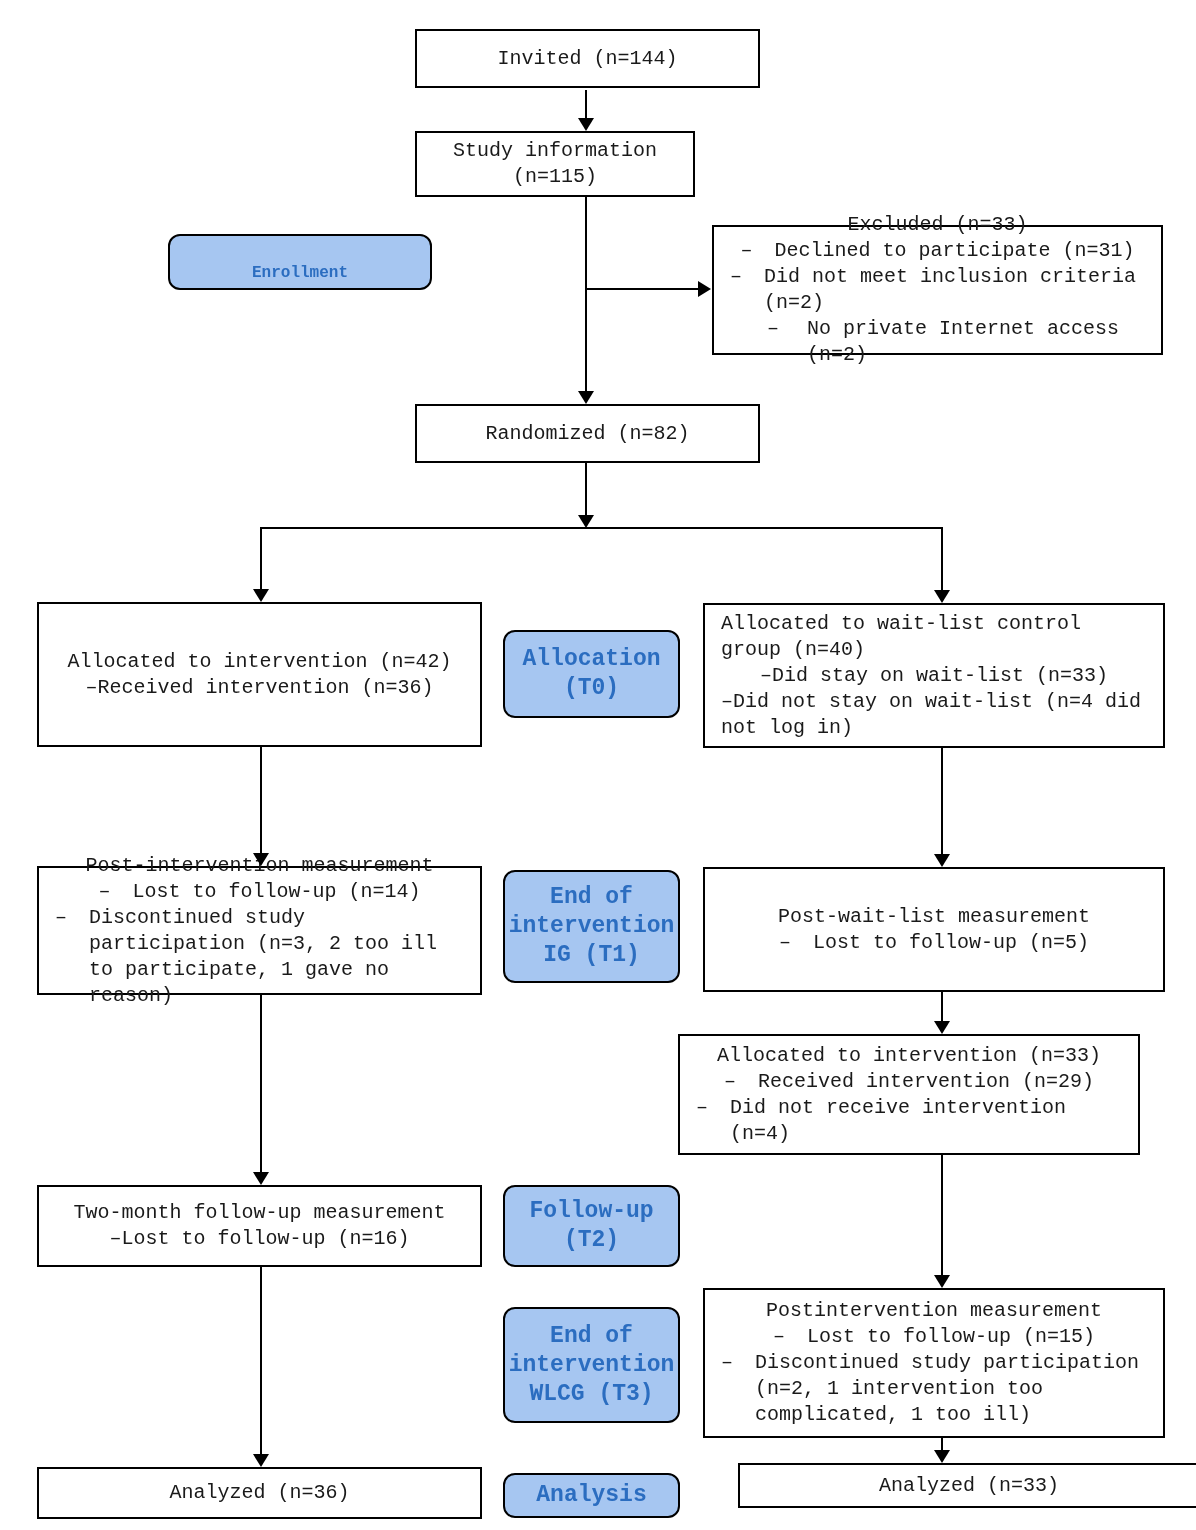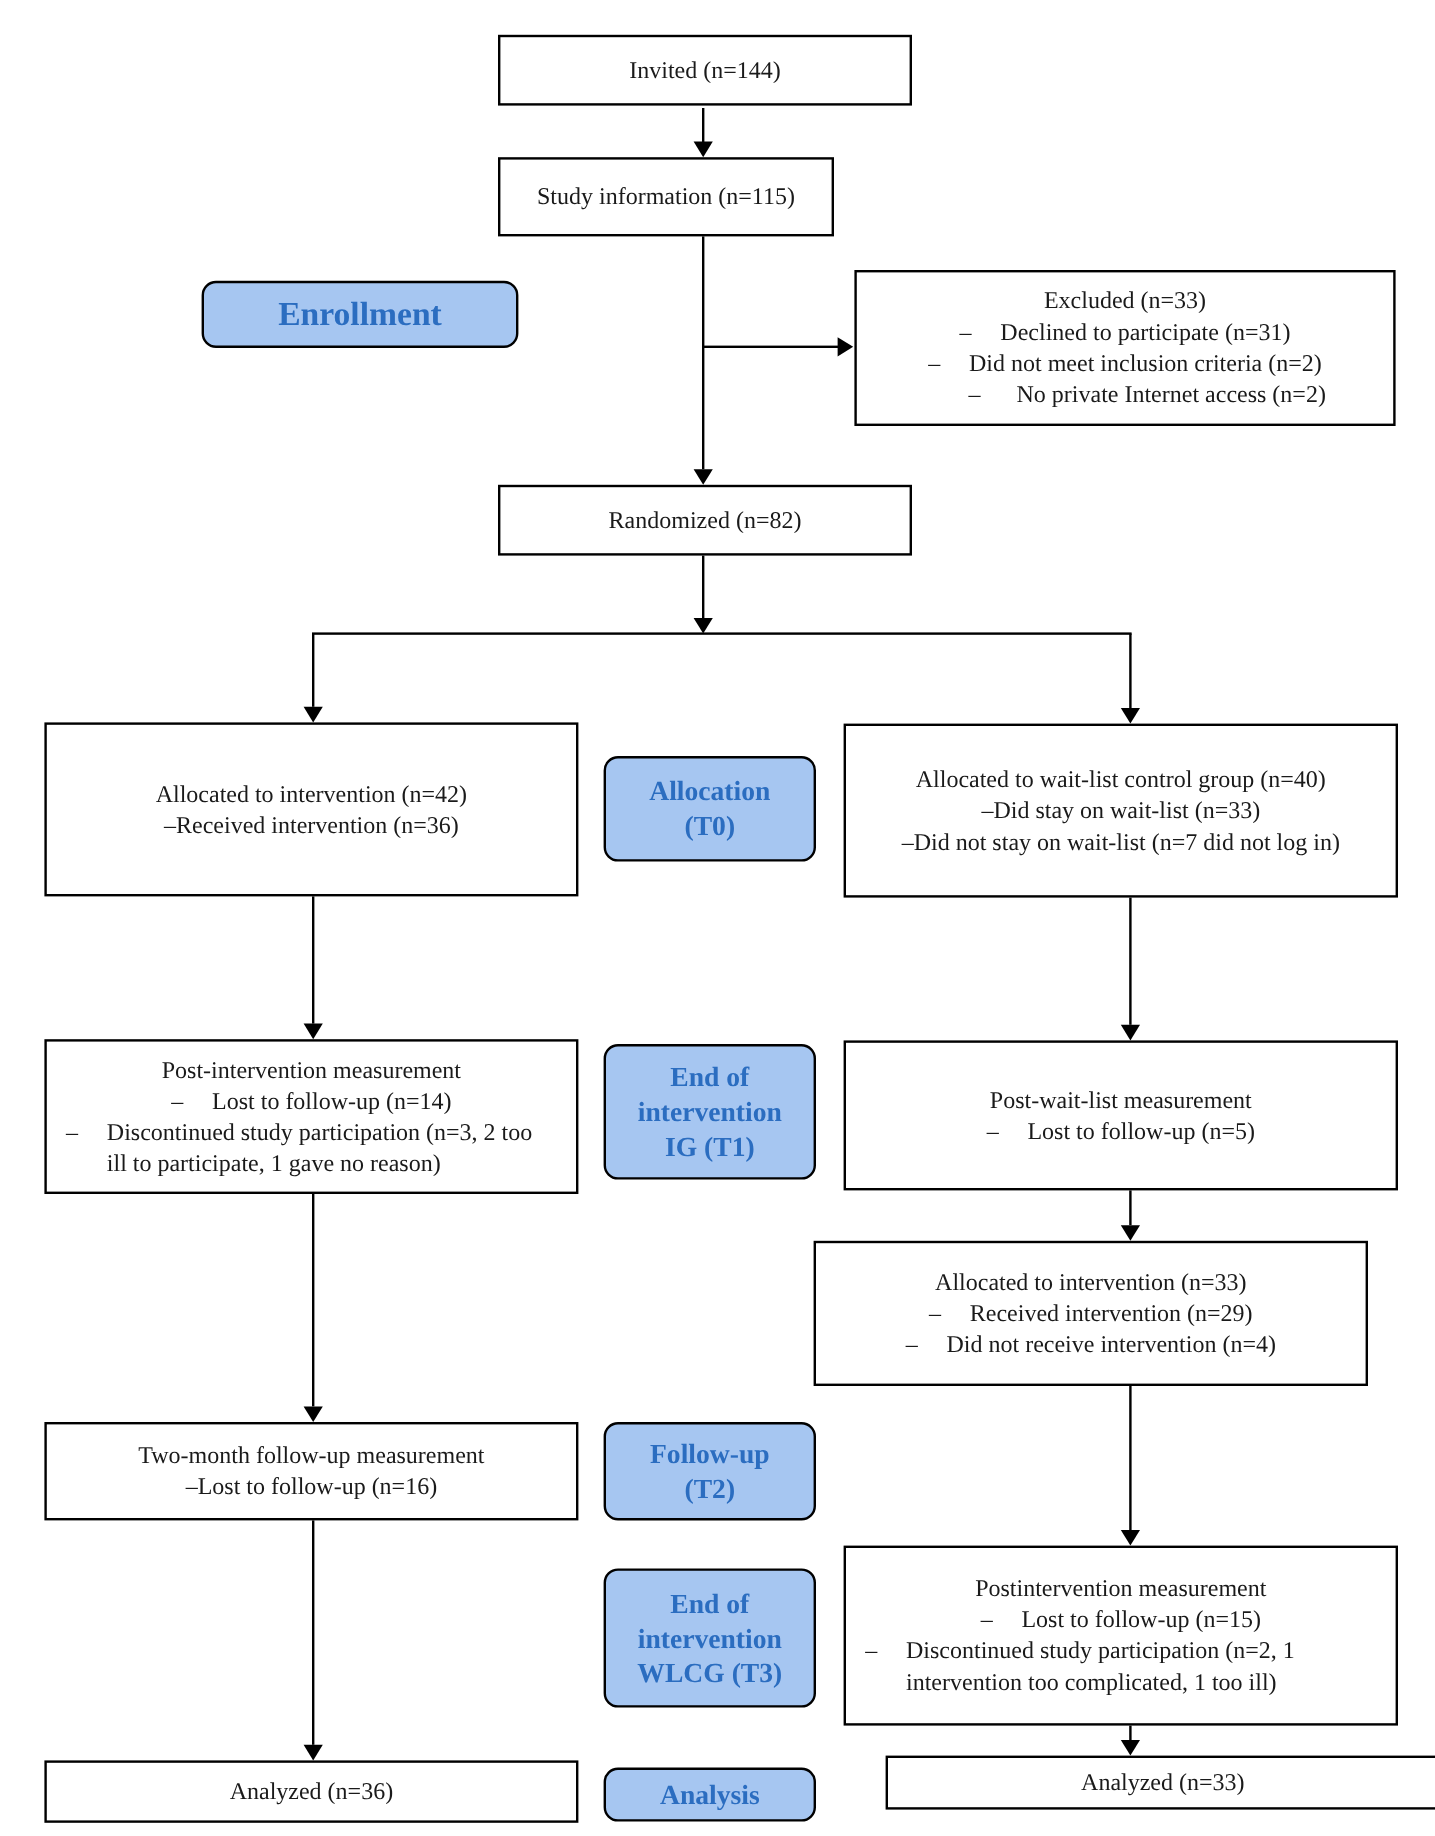"Invited (n=144)" .canvas { font-family: none -> Liberation Mono, monospace }
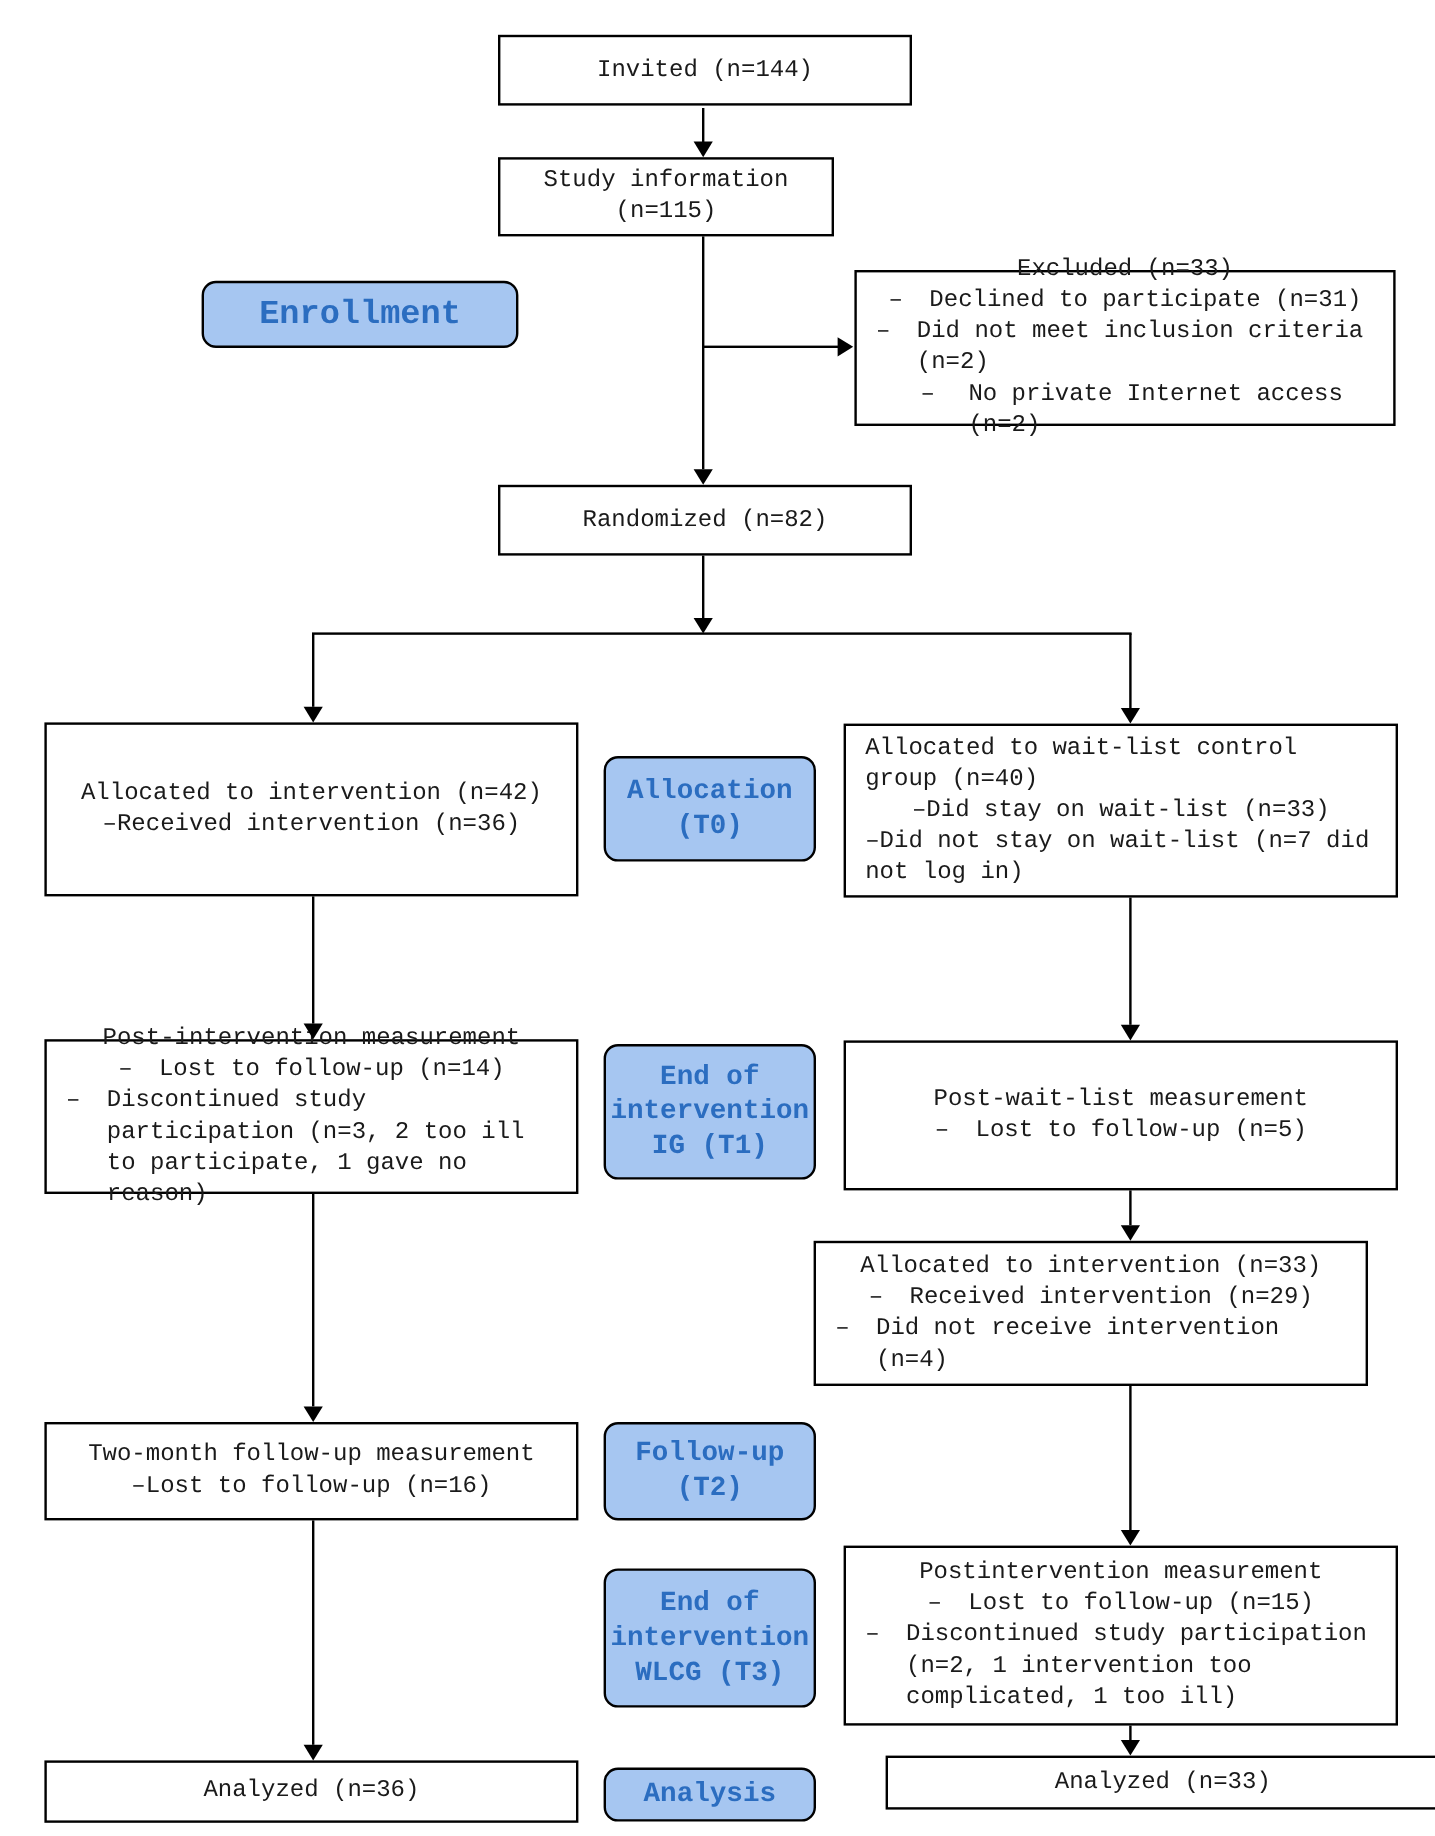"Enrollment" .stage.big { font-size: 28px -> 16px; justify-content: none -> flex-end }
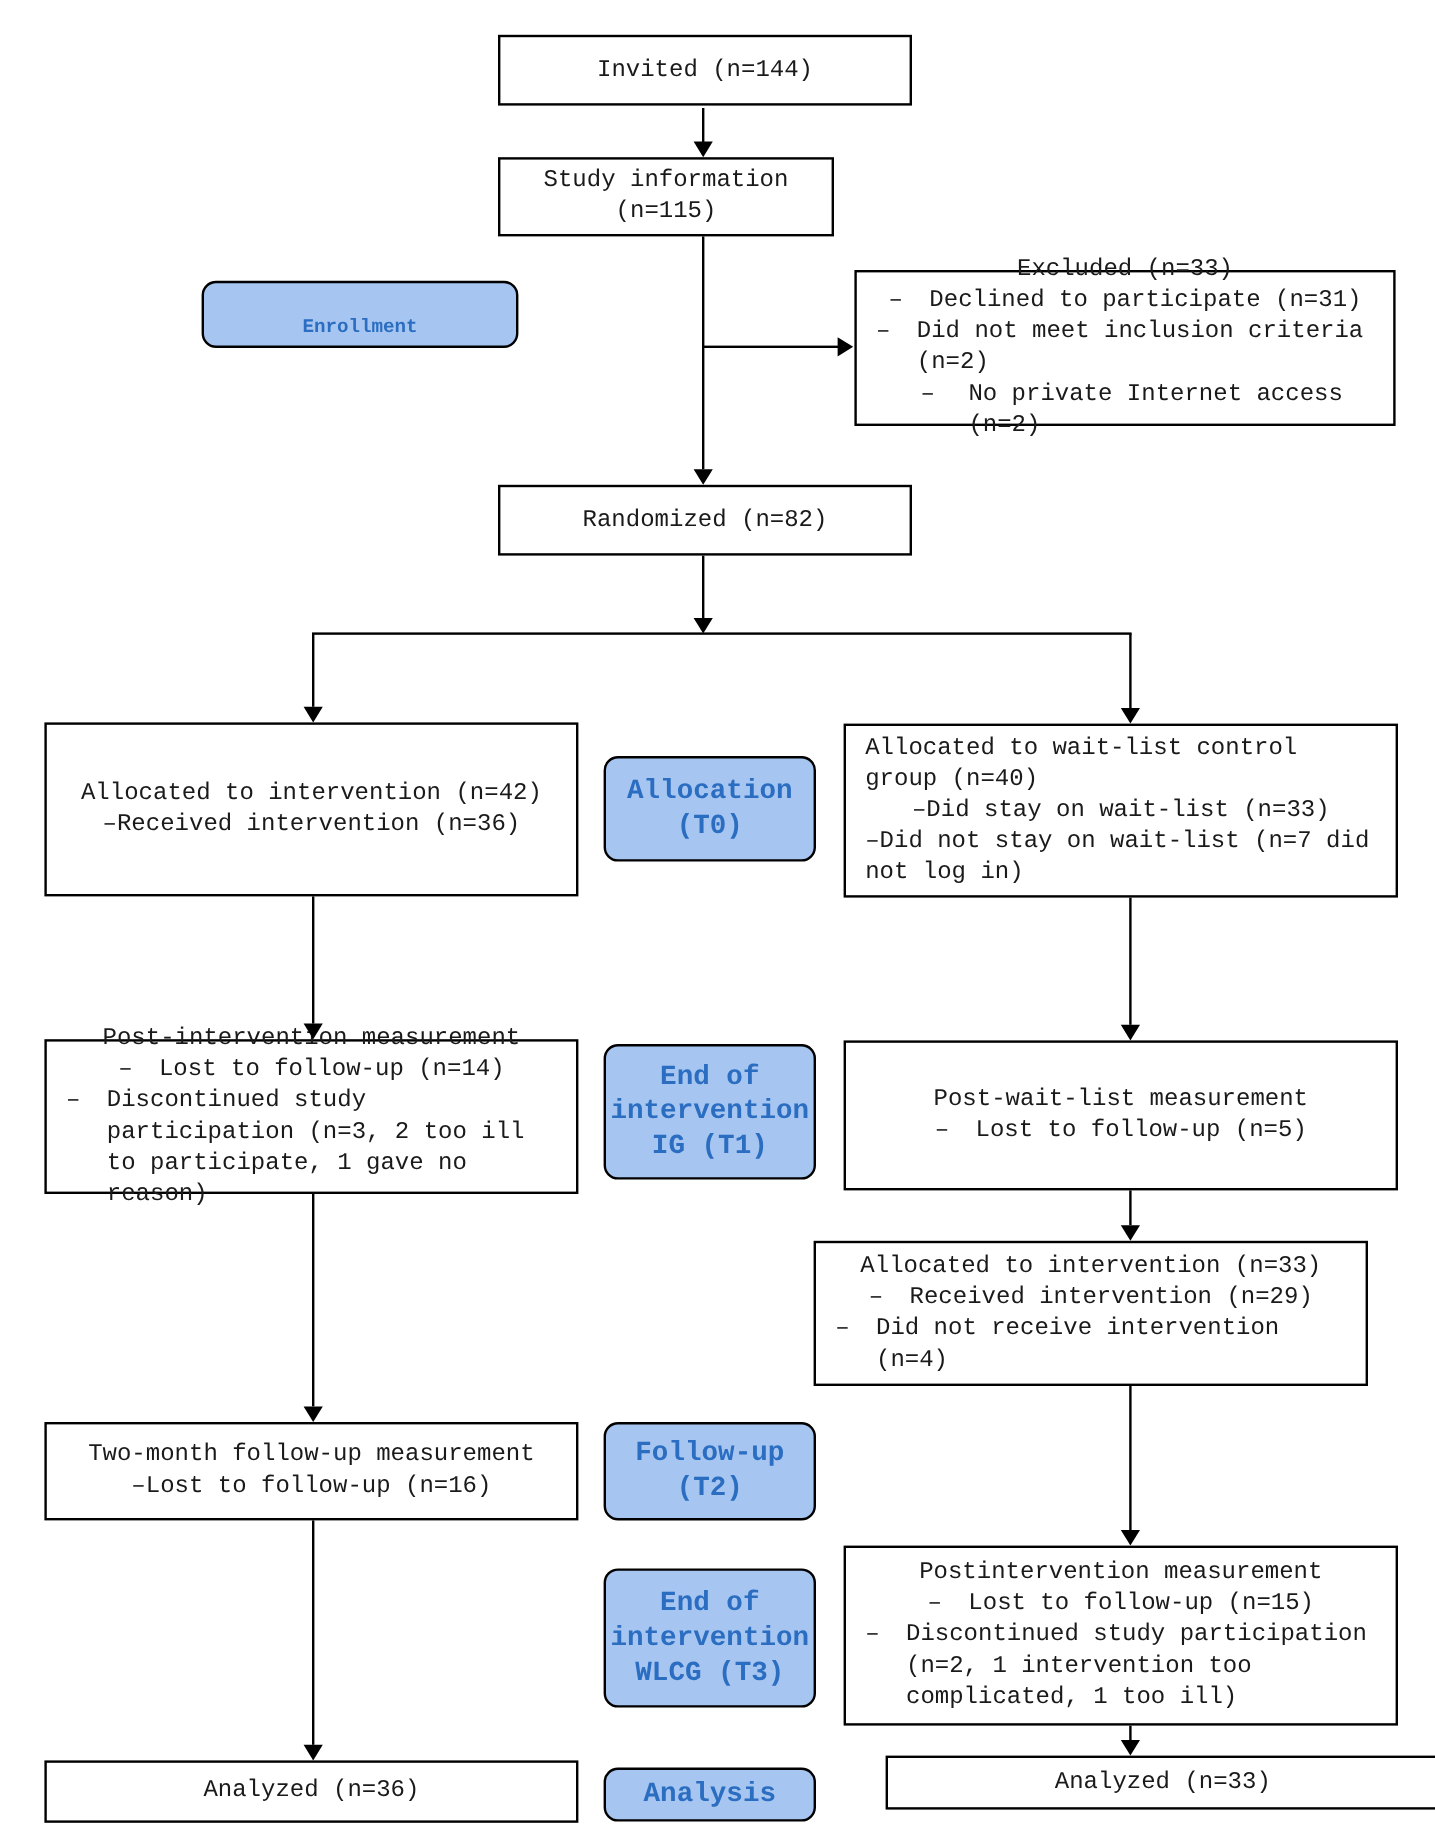"–Did not stay on wait-list" div.line { text: 7 -> 4 }
